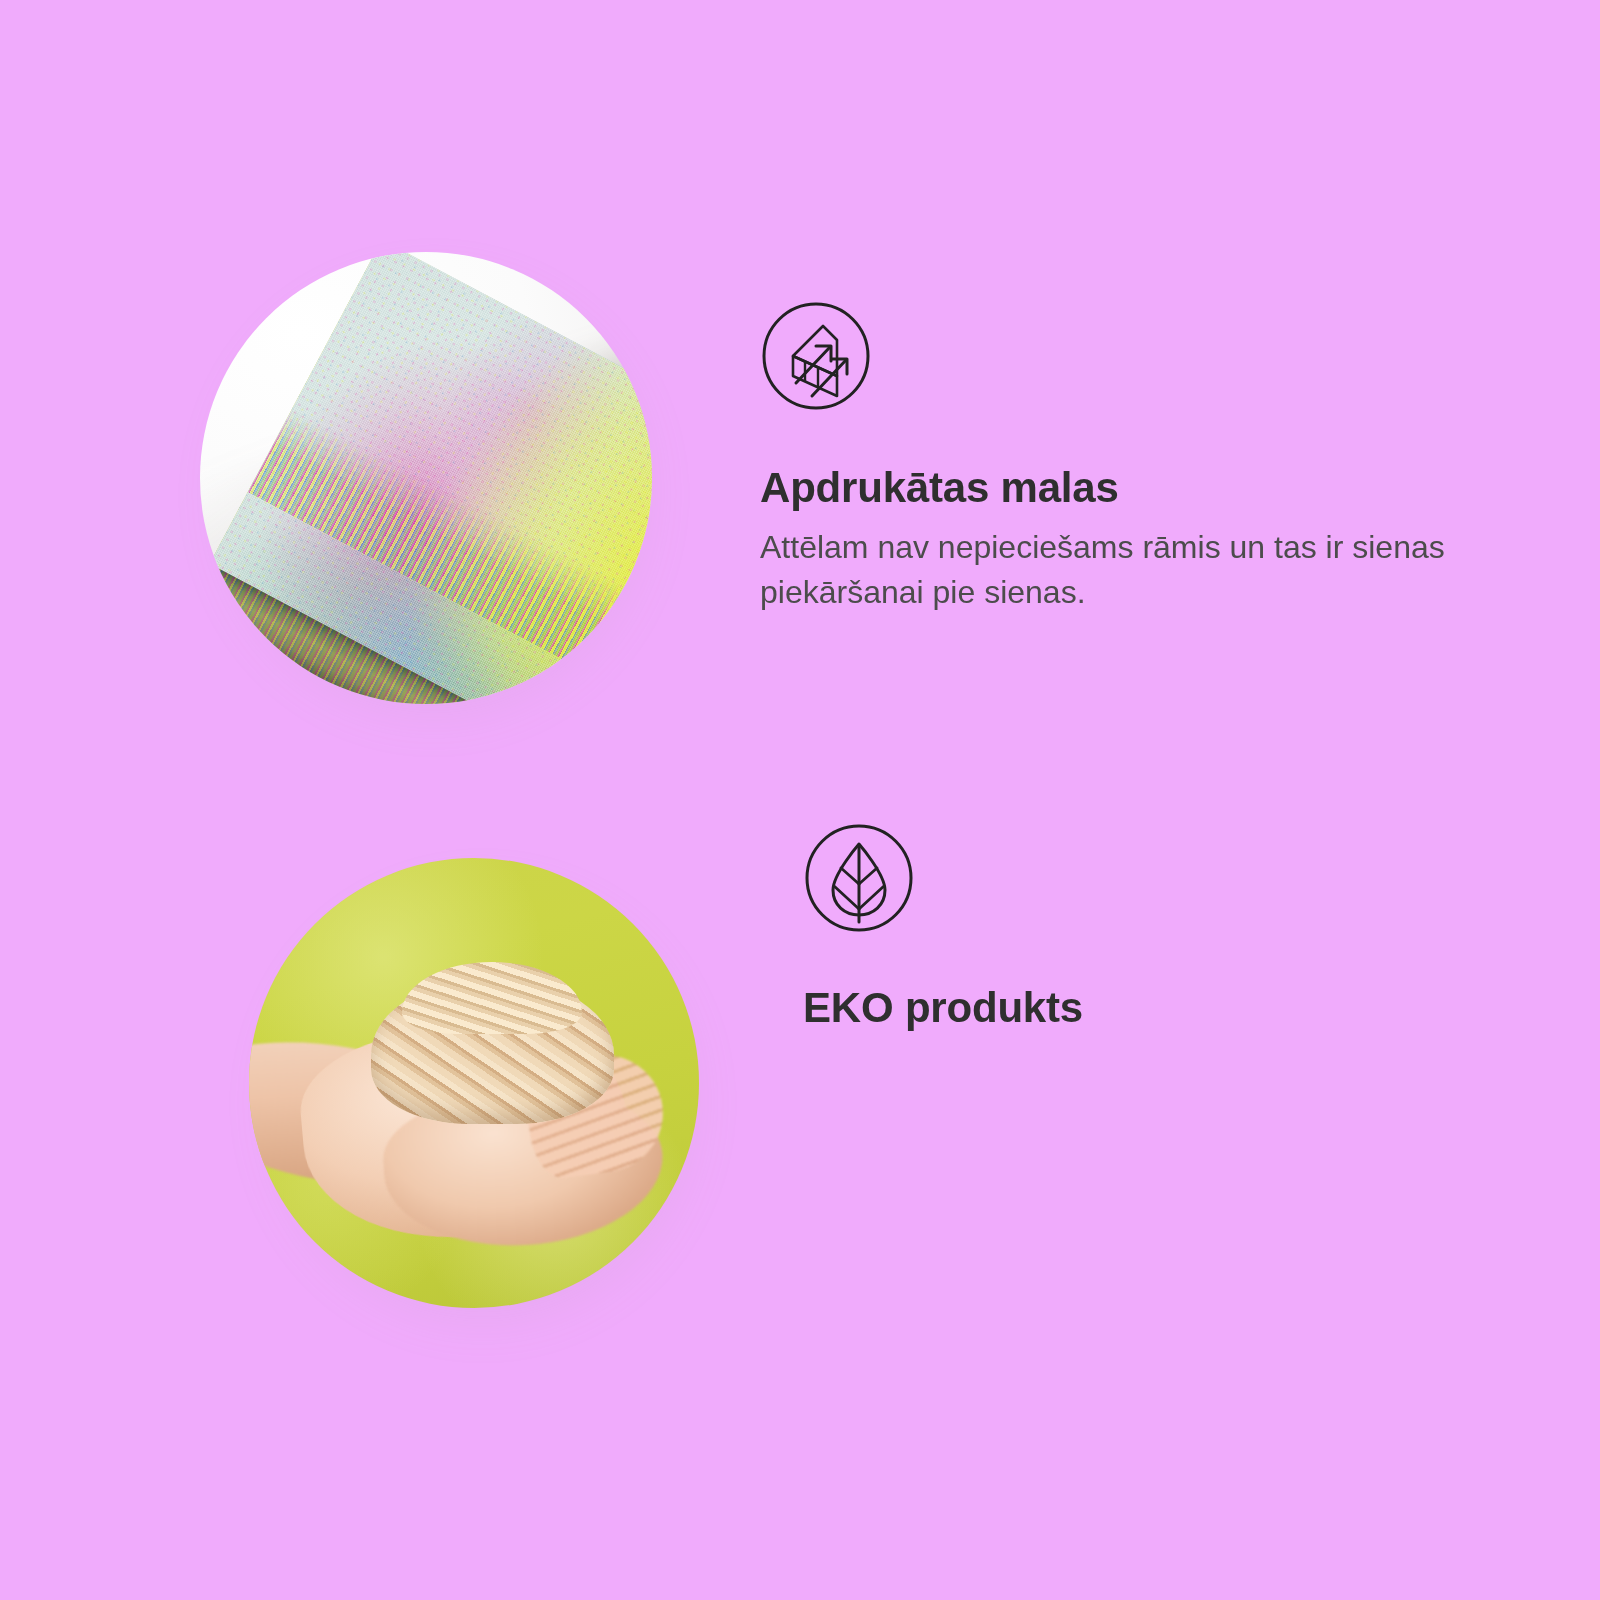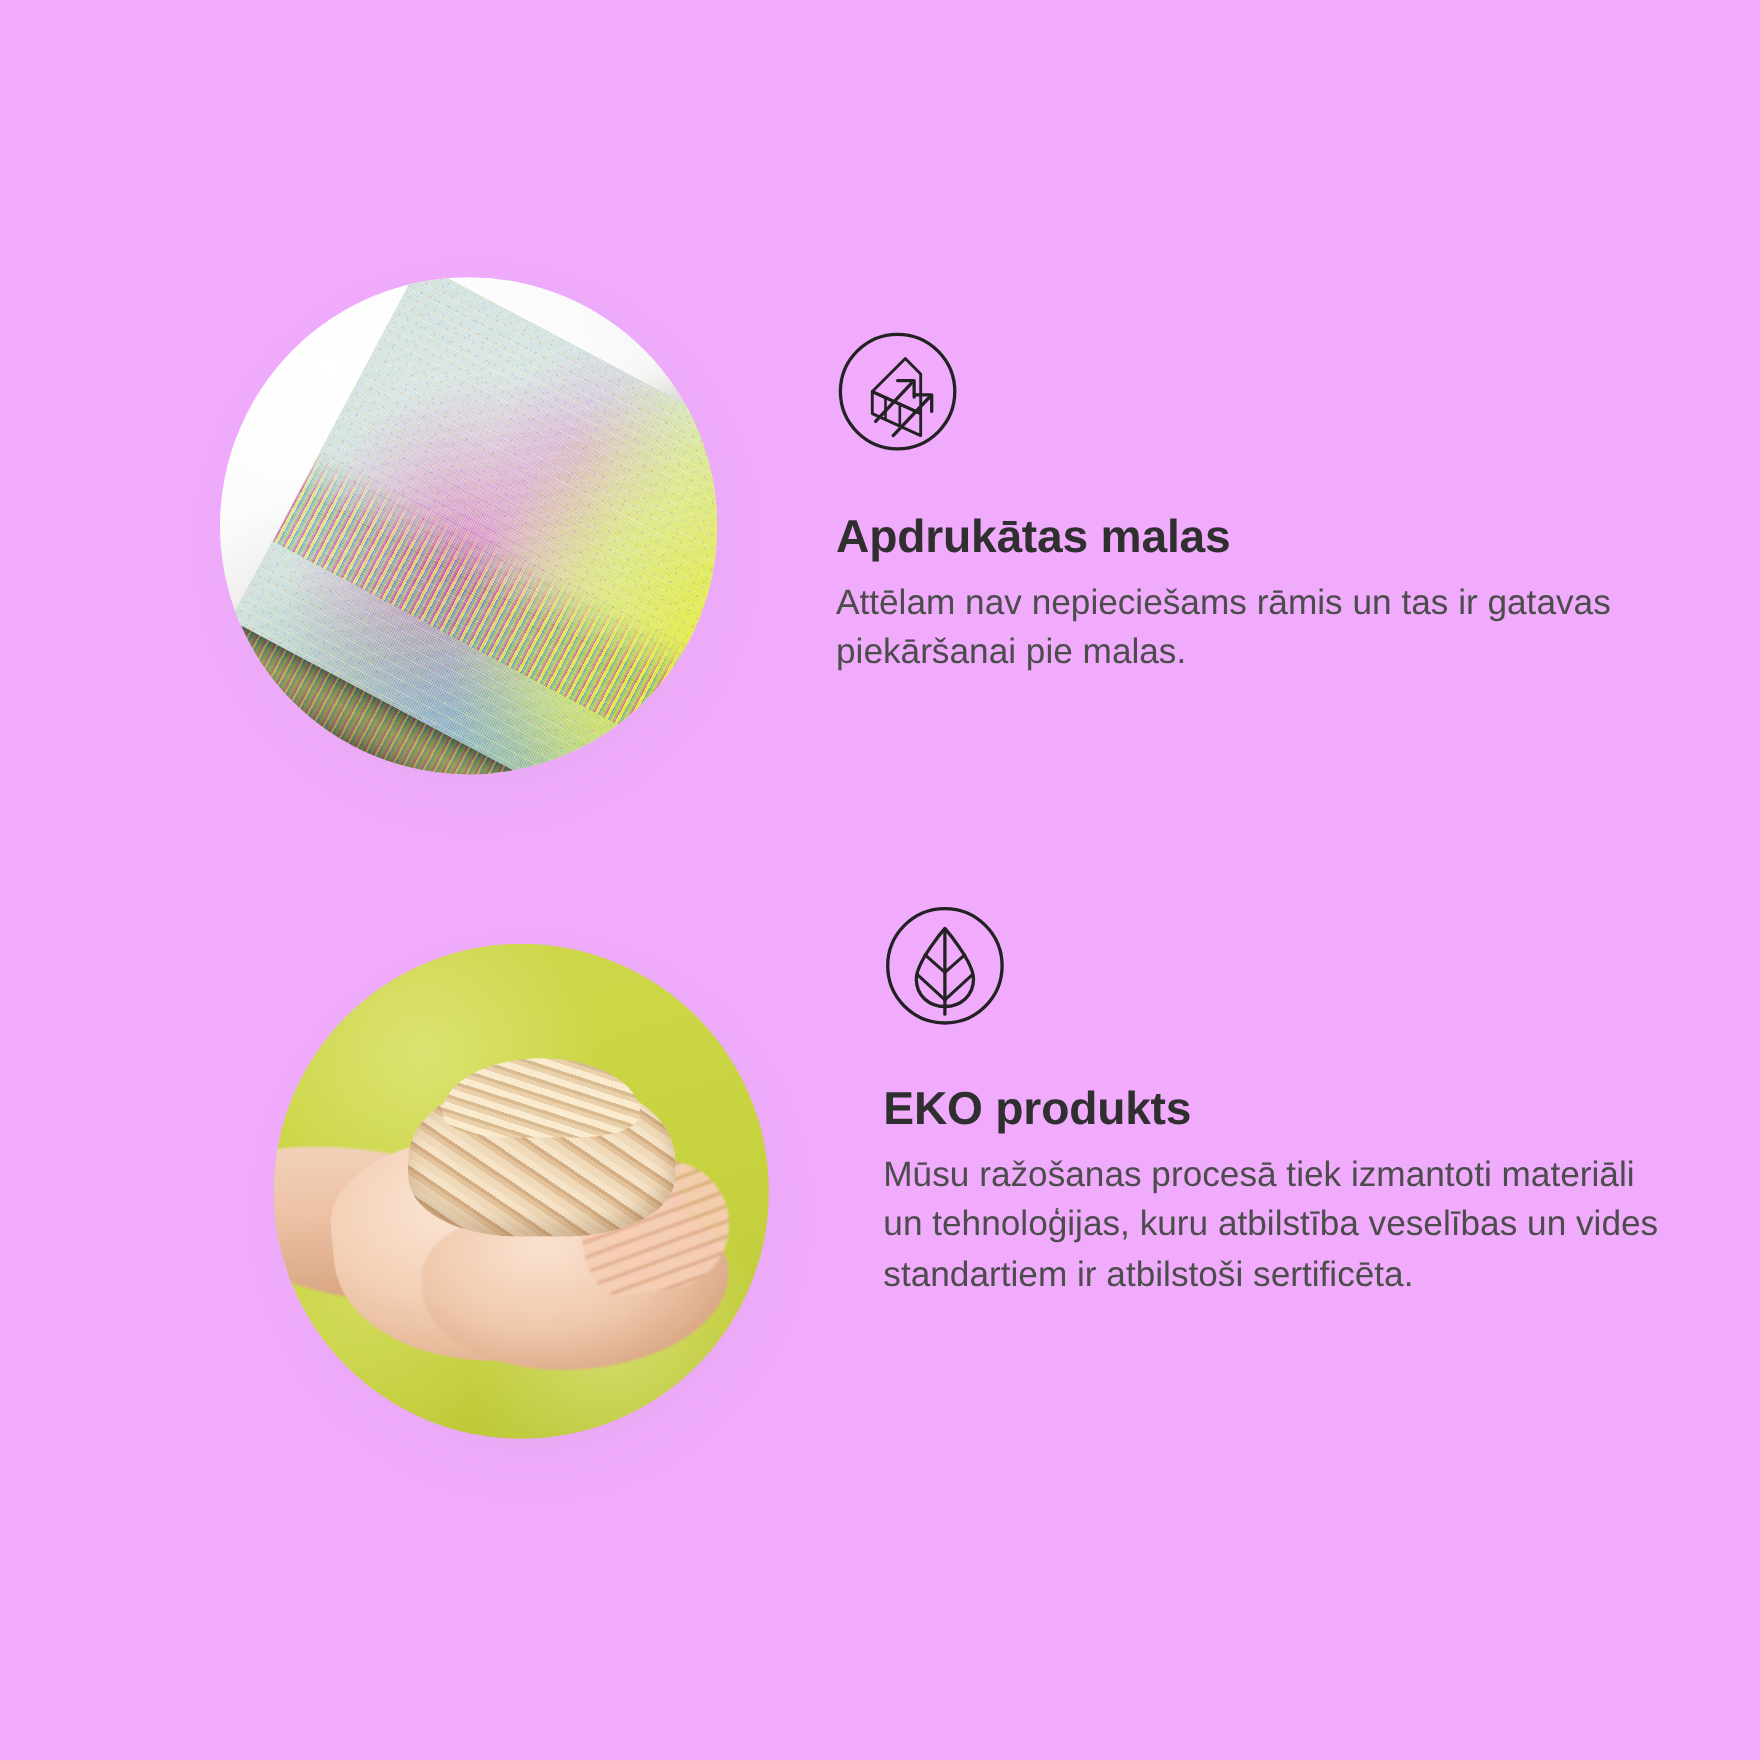"Attēlam nav nepieciešams rāmis un" p.feature-desc { text: gatavas piekāršanai pie malas -> sienas piekāršanai pie sienas }
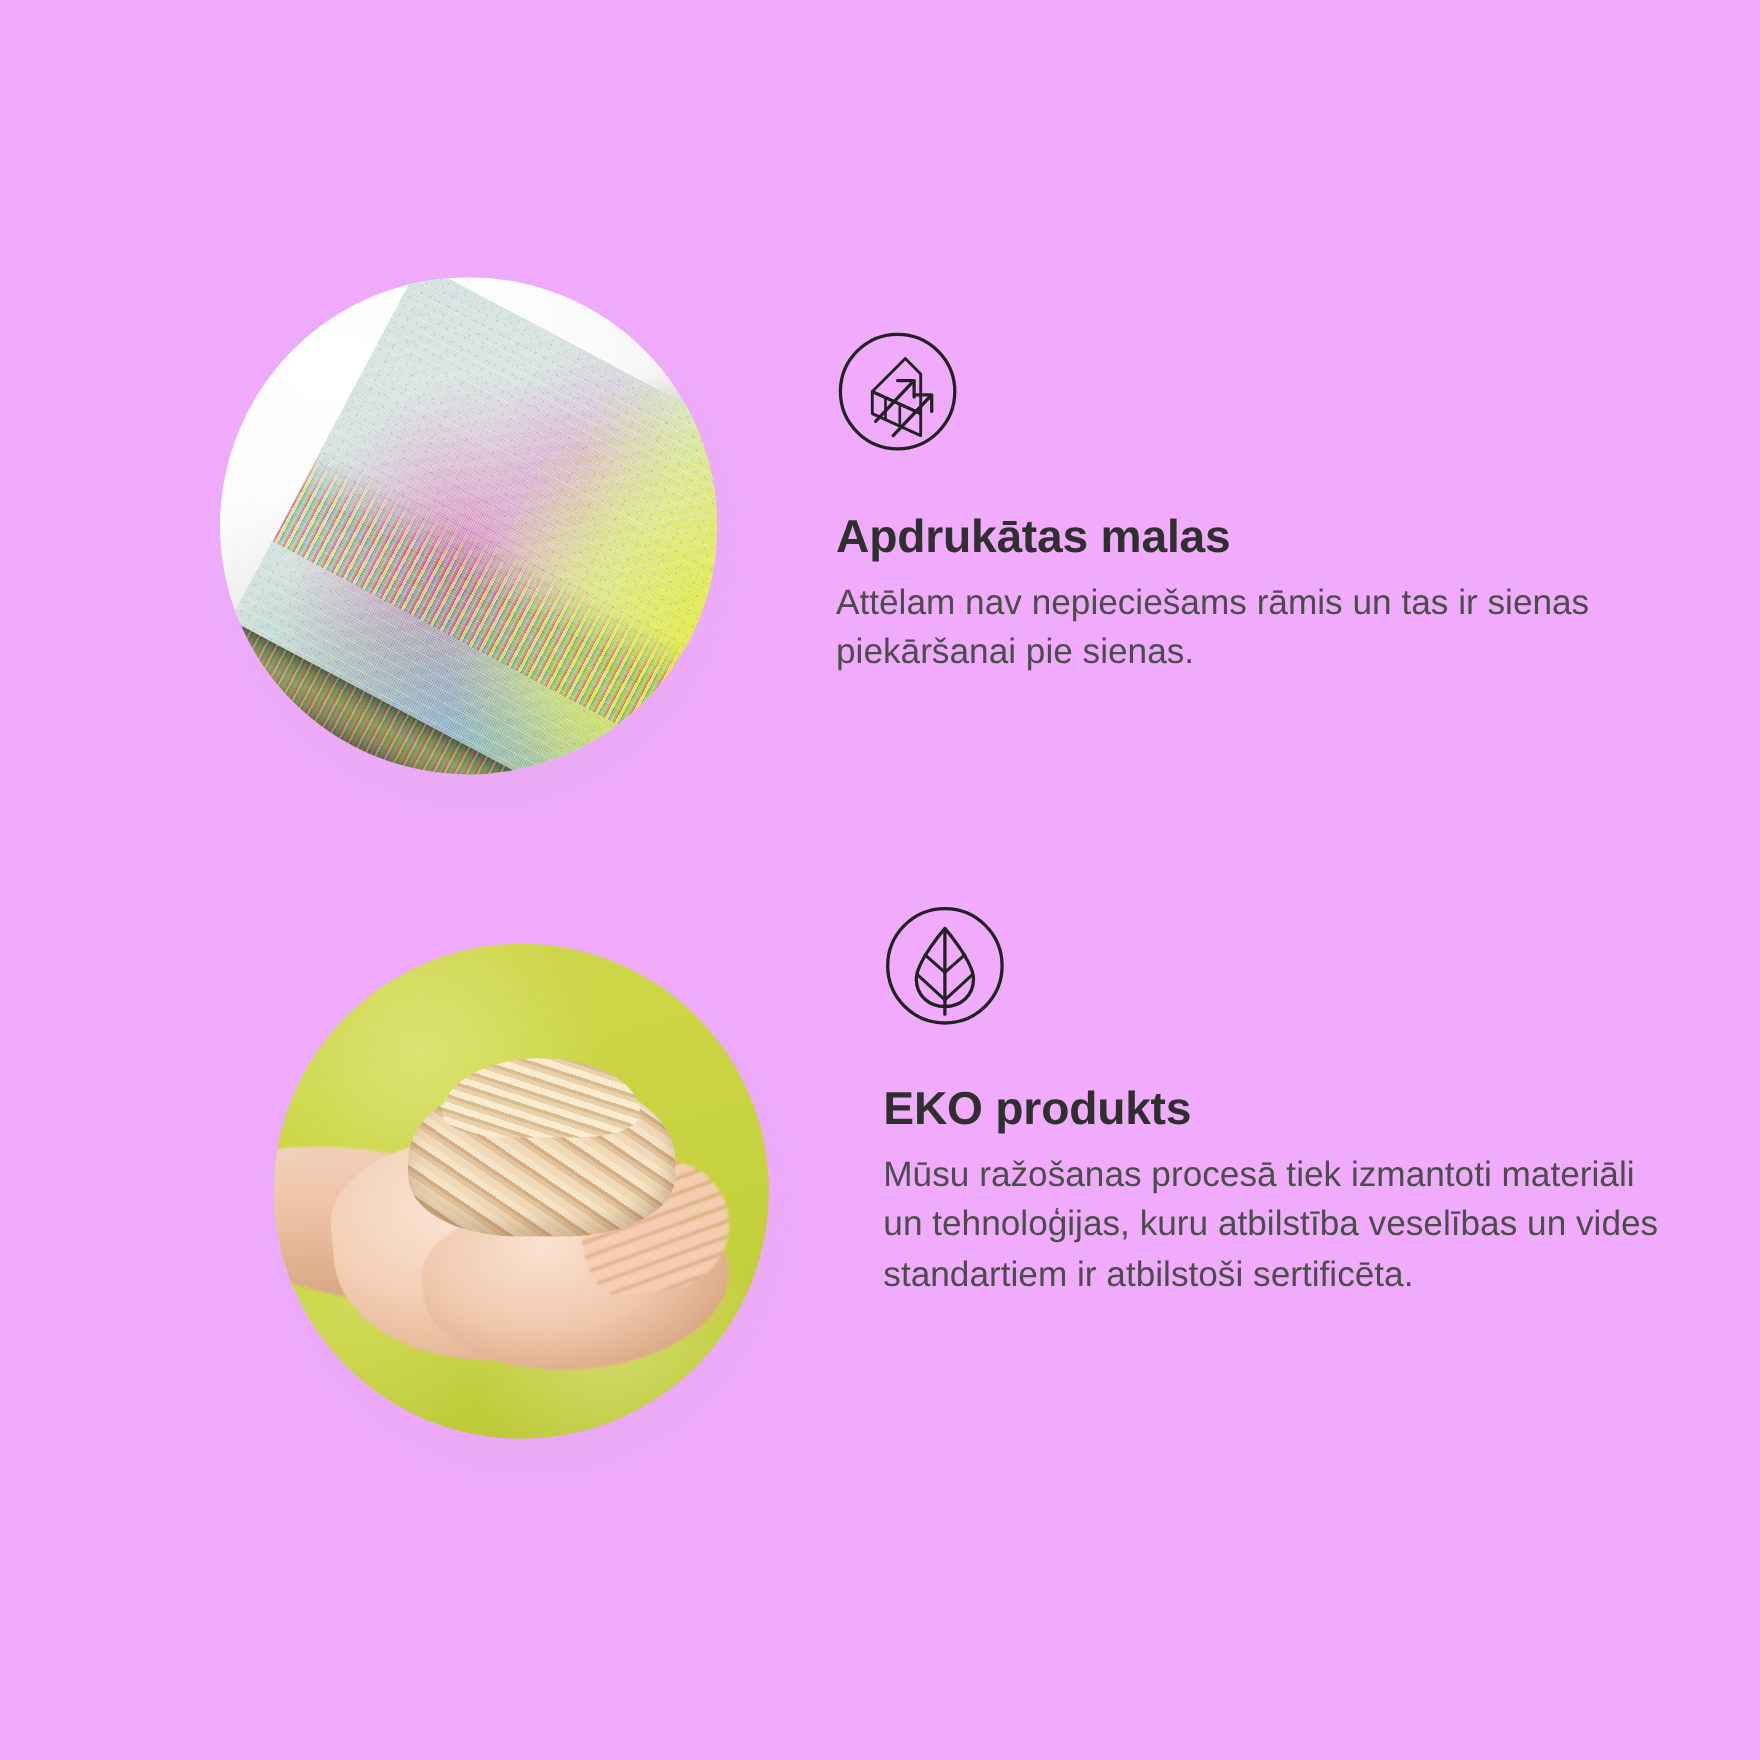"Mūsu ražošanas procesā tiek izmantoti" p.feature-desc { html: <p>Mūsu ražošanas procesā tiek izmantoti materiāli un tehnoloģijas, kuru atbilstība veselības un vides standartiem ir atbilstoši sertificēta.</p> -> none }
